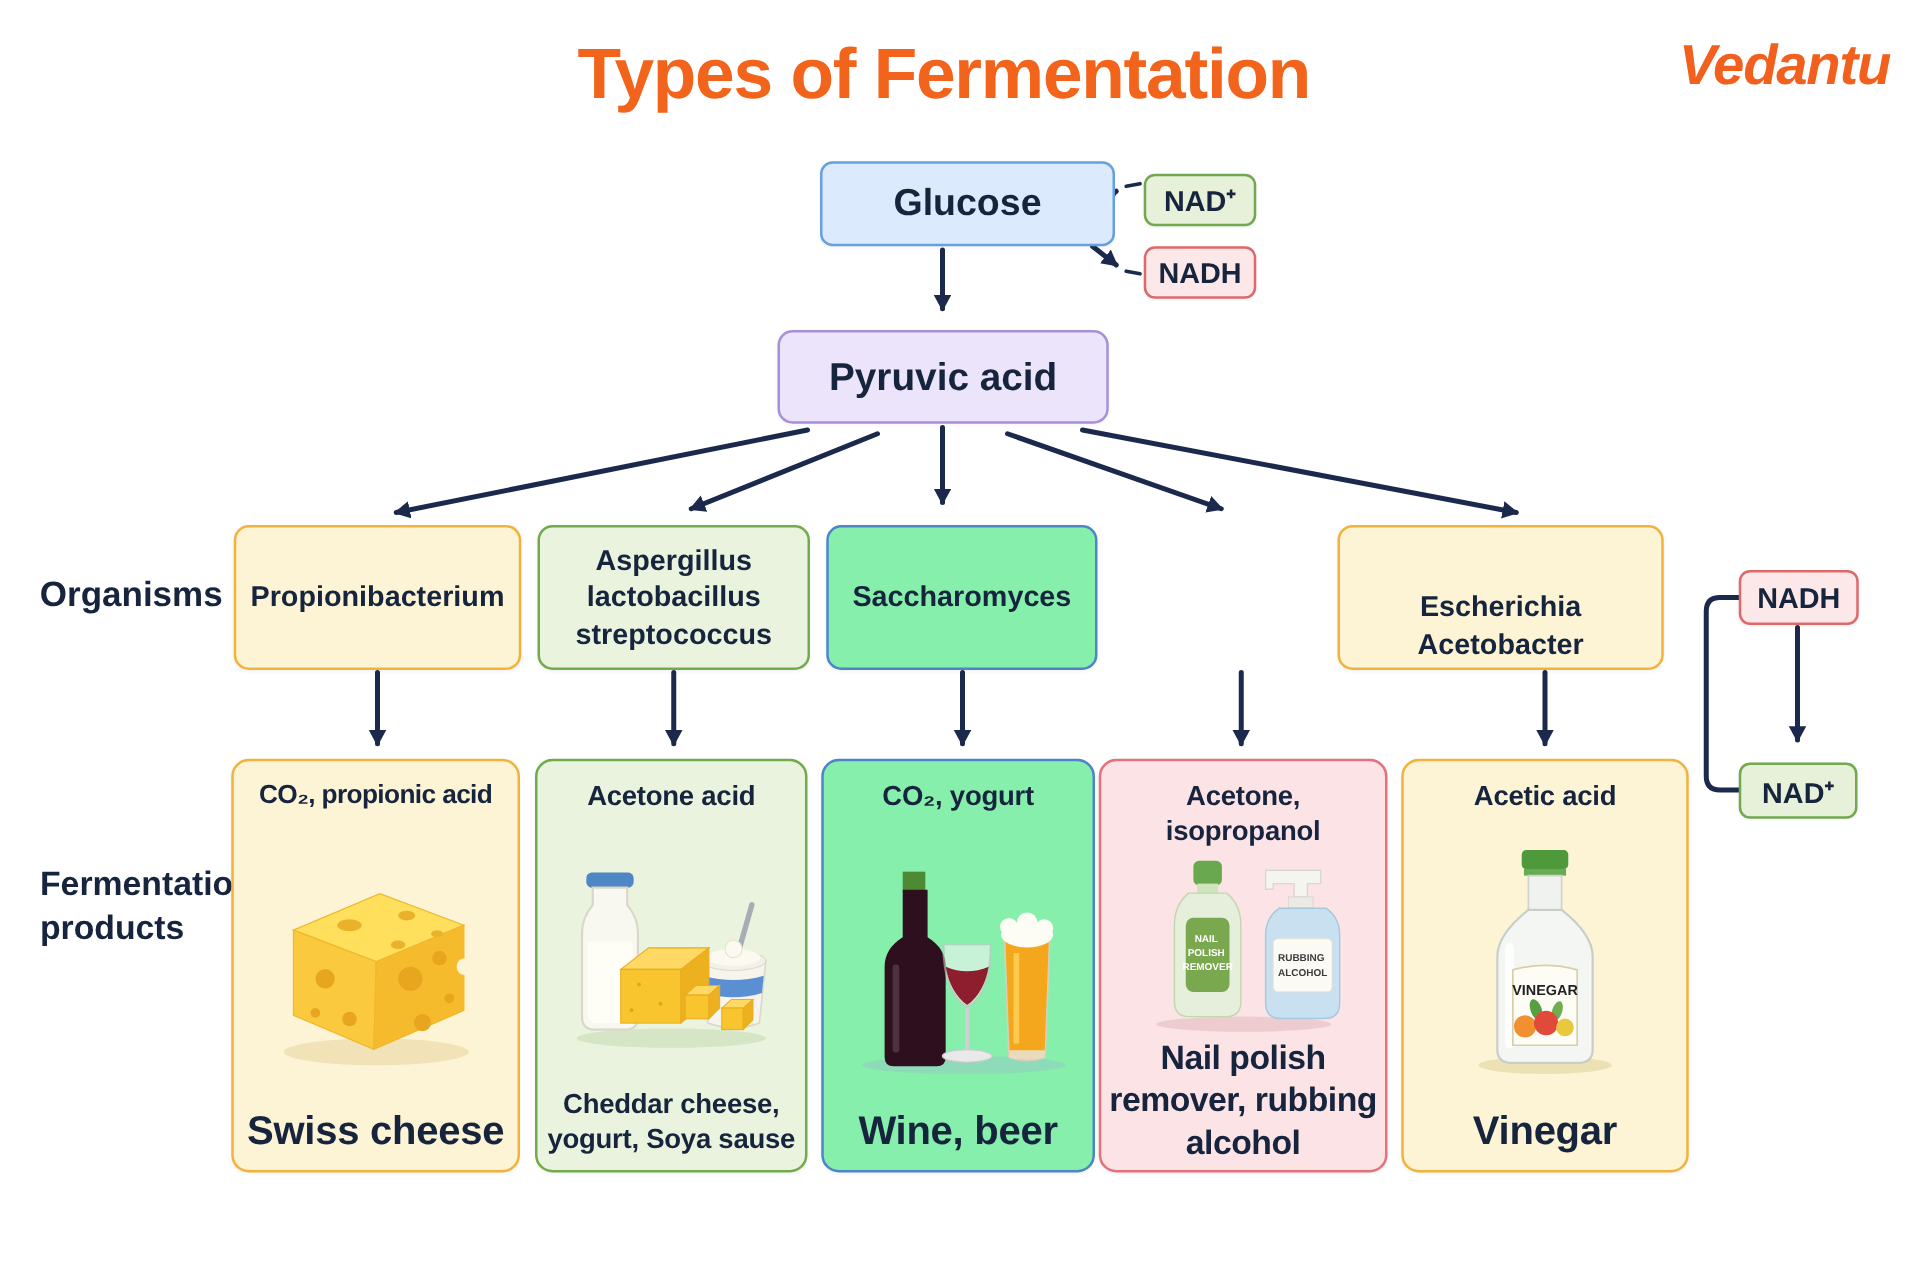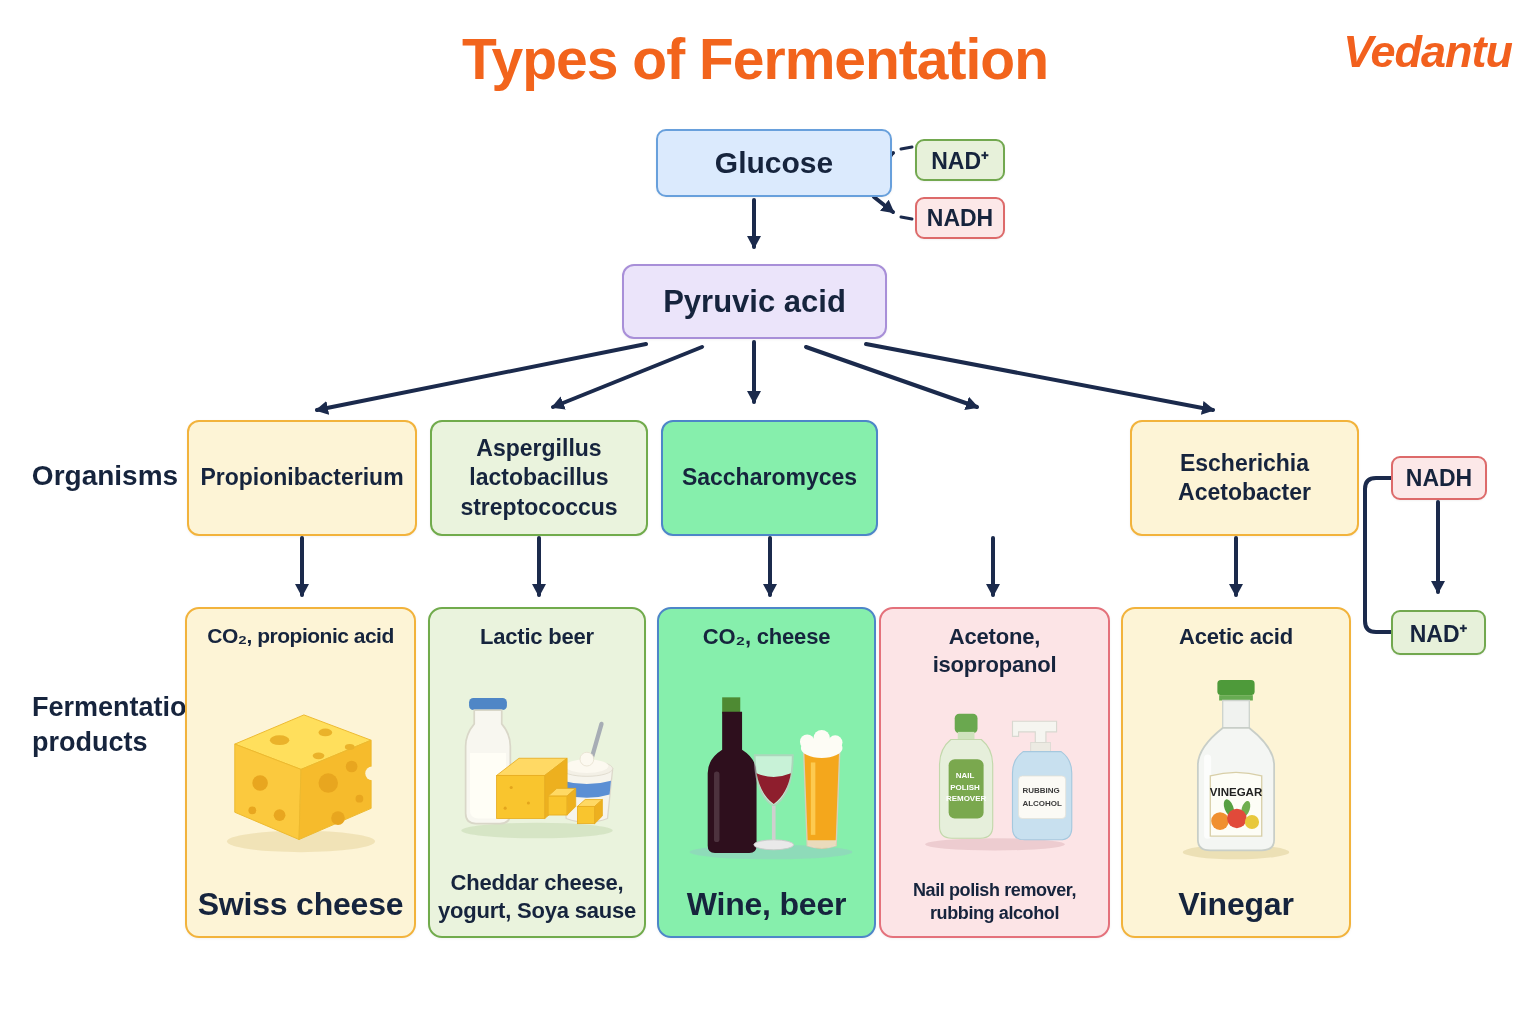"Escherichia Acetobacter" div.org { align-items: none -> flex-end; left: 1130px -> 1070px; width: 229px -> 261px }
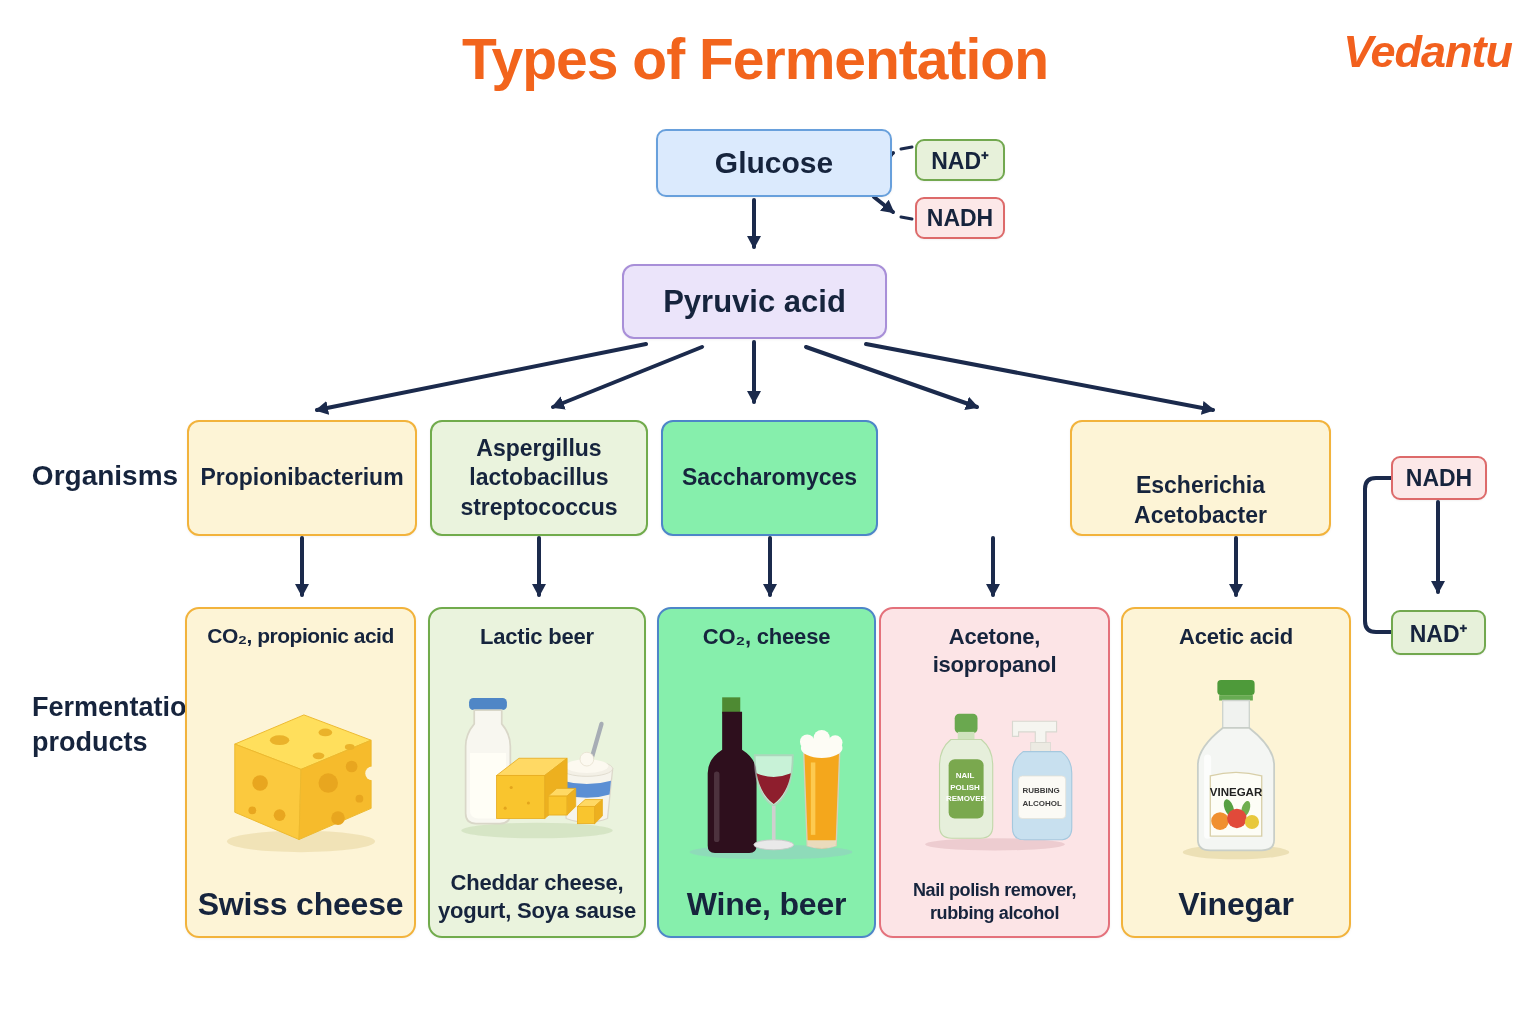"Lactic beer" div.p-top { text: Lactic beer -> Acetone acid }
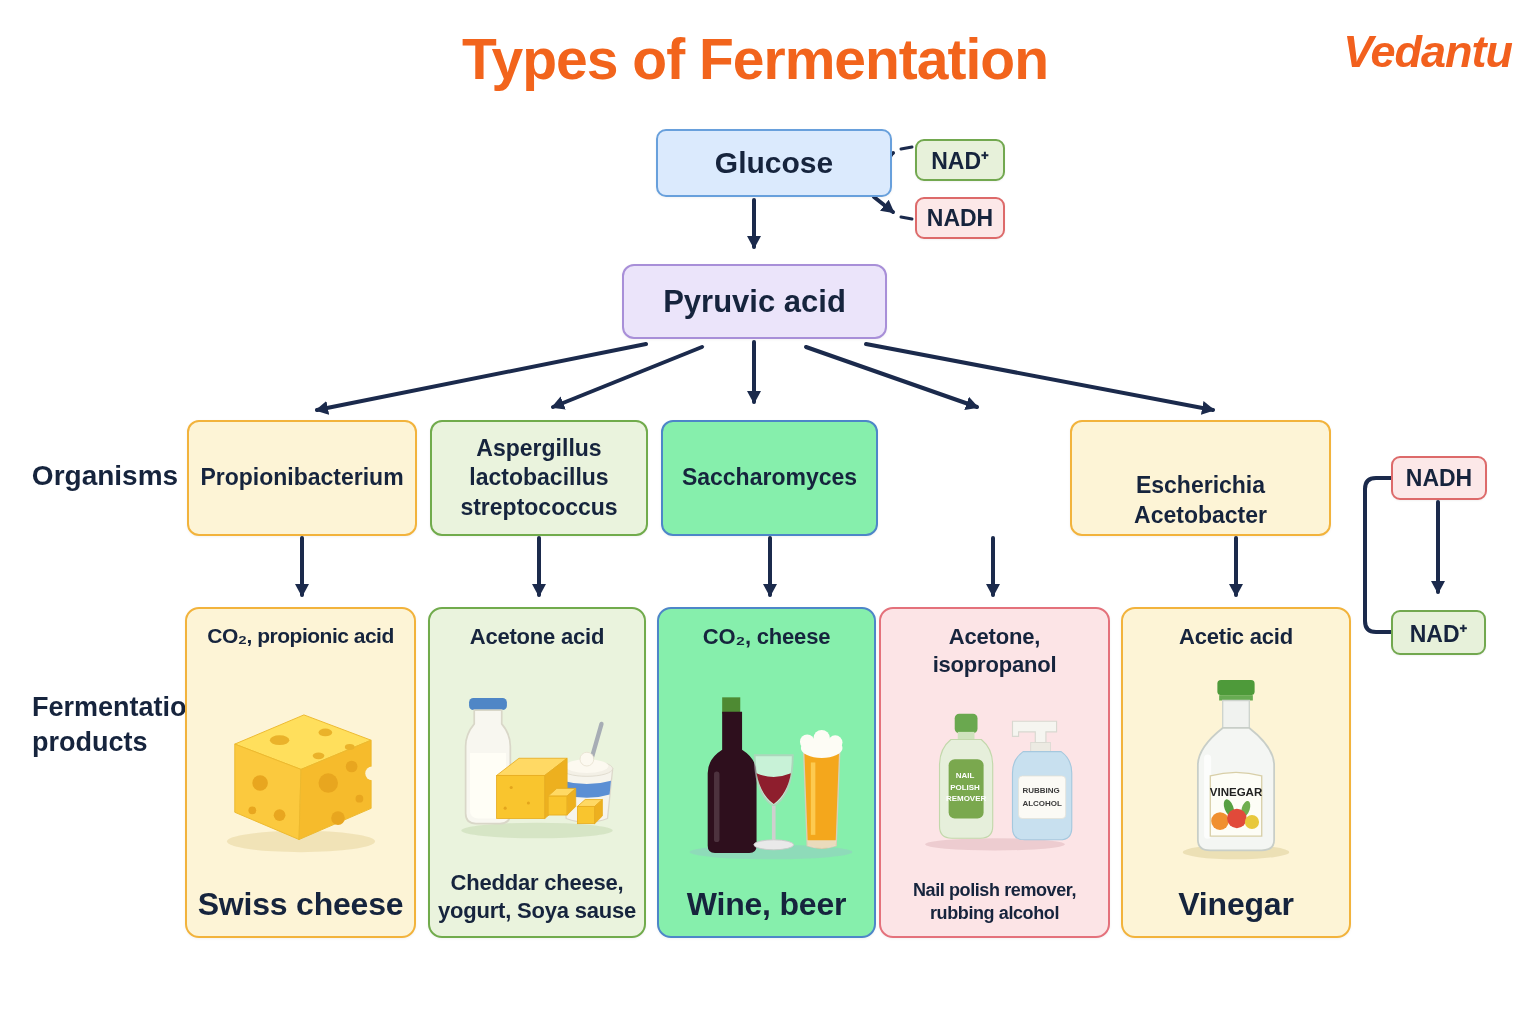"CO₂, cheese" div.p-top { text: cheese -> yogurt }
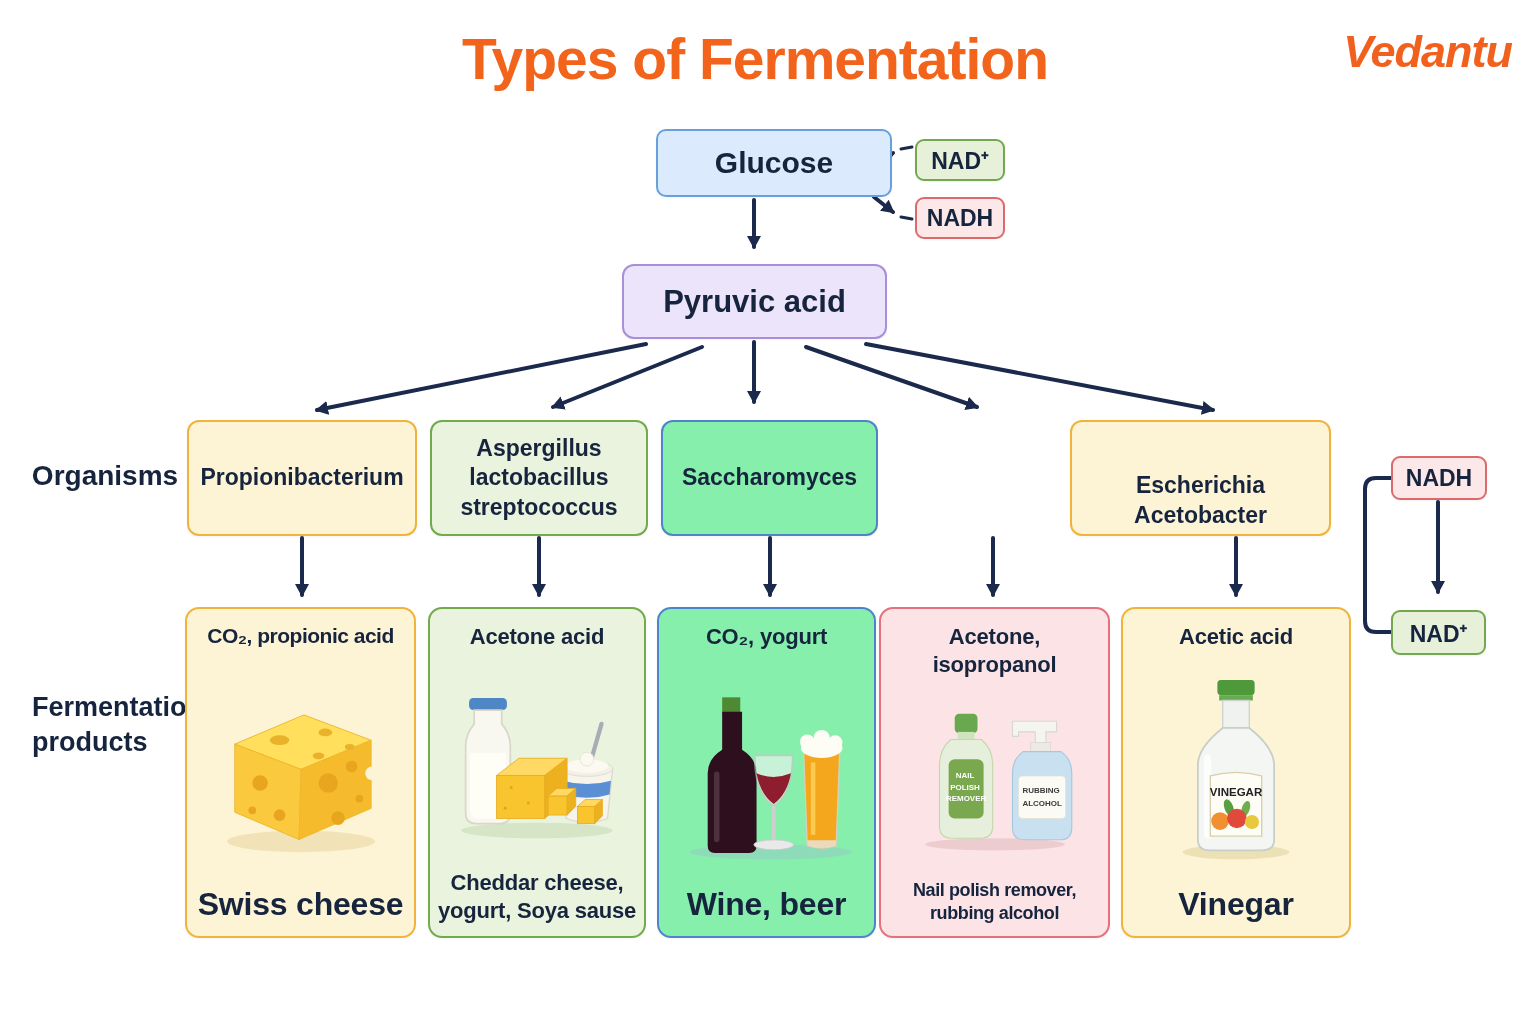"Nail polish remover, rubbing alcohol" .fs21 { font-size: 18px -> 27px }
